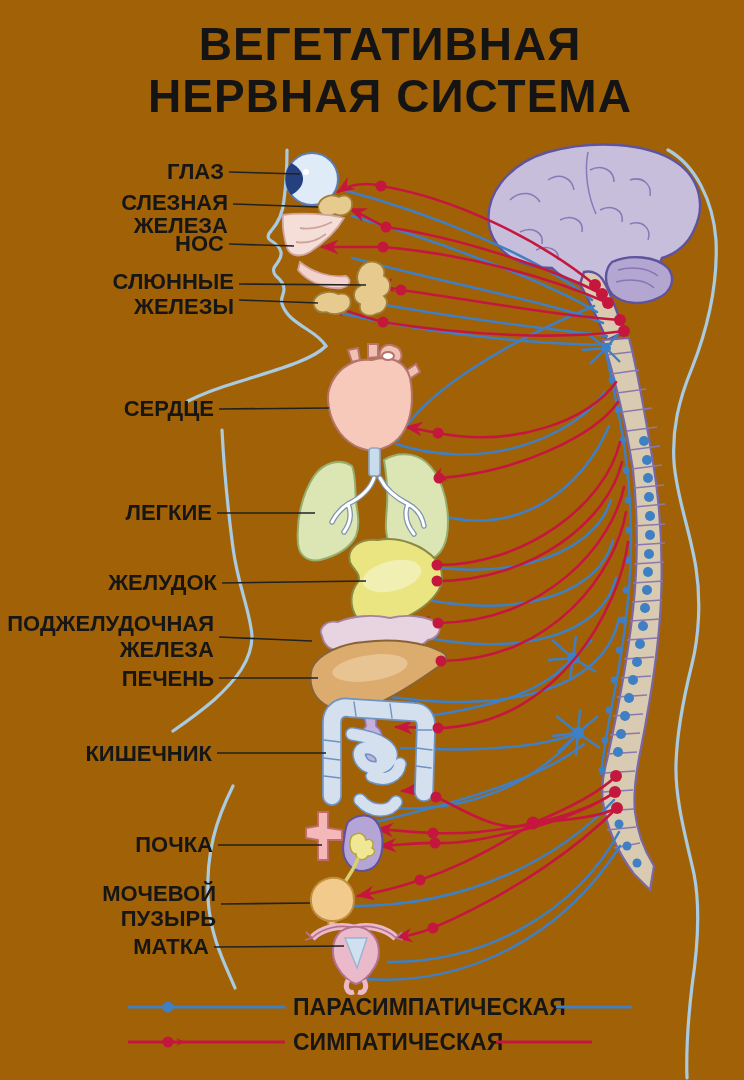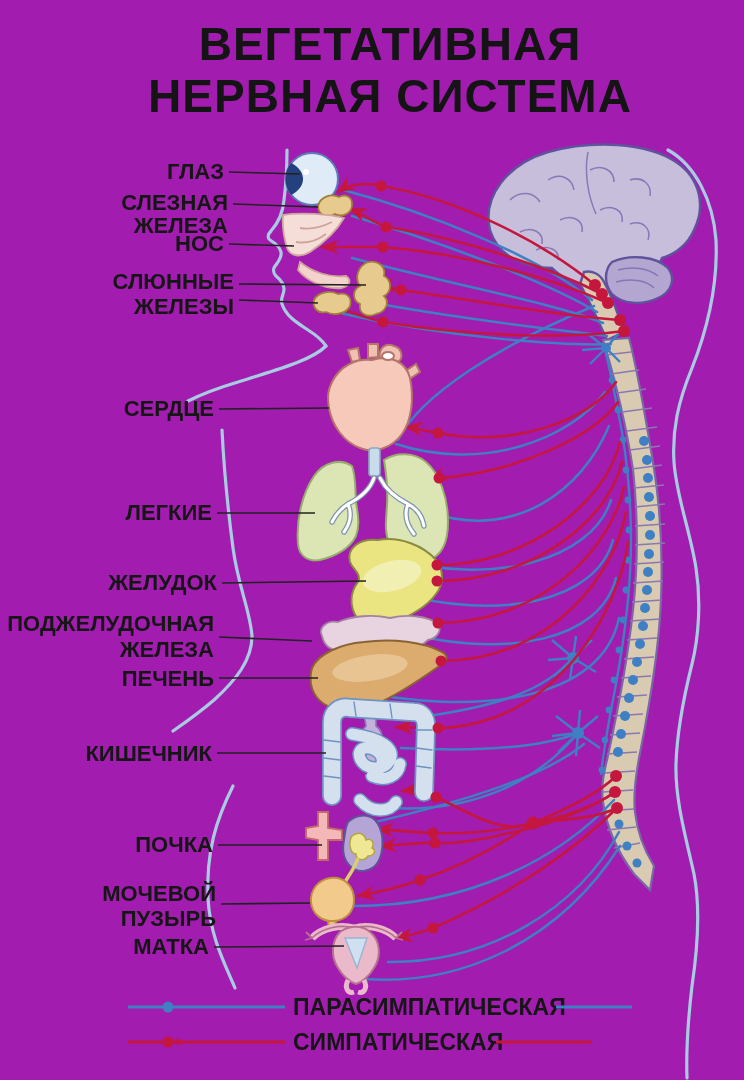"ВЕГЕТАТИВНАЯ" .page { background: #a21caf -> #a16207 }
